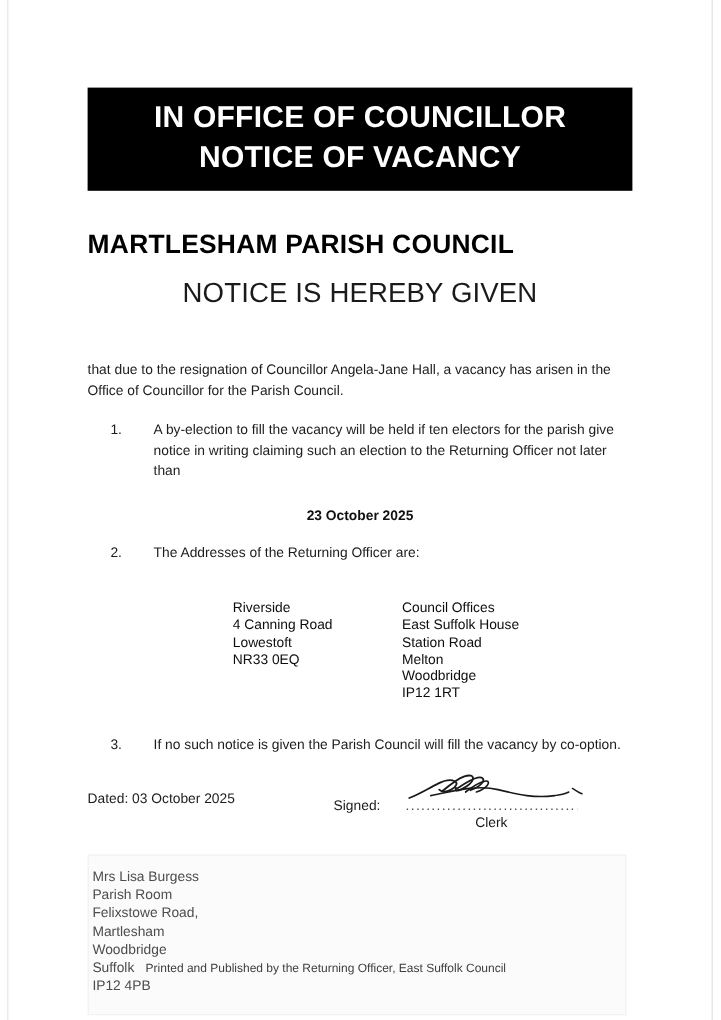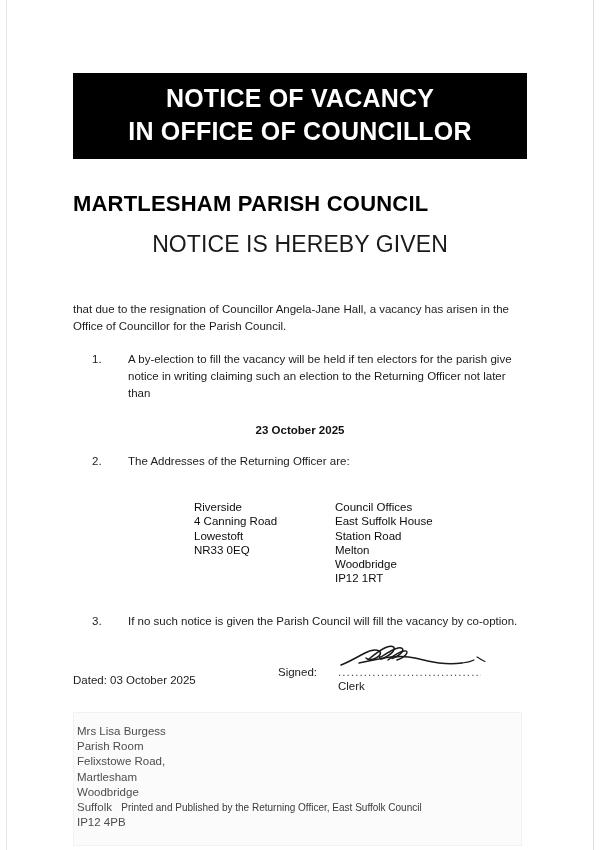"NOTICE OF VACANCY" span.banner-line { order: before "IN OFFICE OF COUNCILLOR" -> after "IN OFFICE OF COUNCILLOR" }
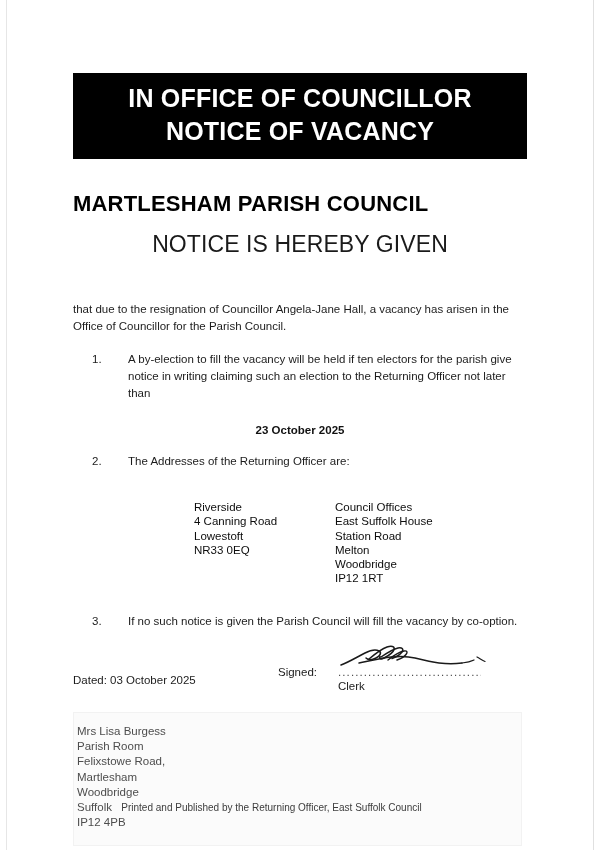"Dated: 03 October 2025" .dated { top: 18px -> 4px }
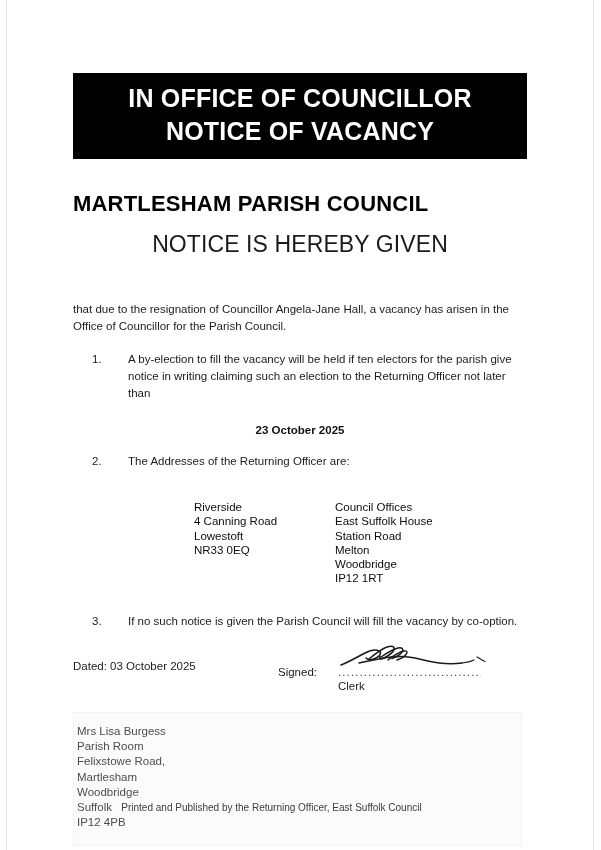"Clerk" .clerk-label { text-align: none -> center }
